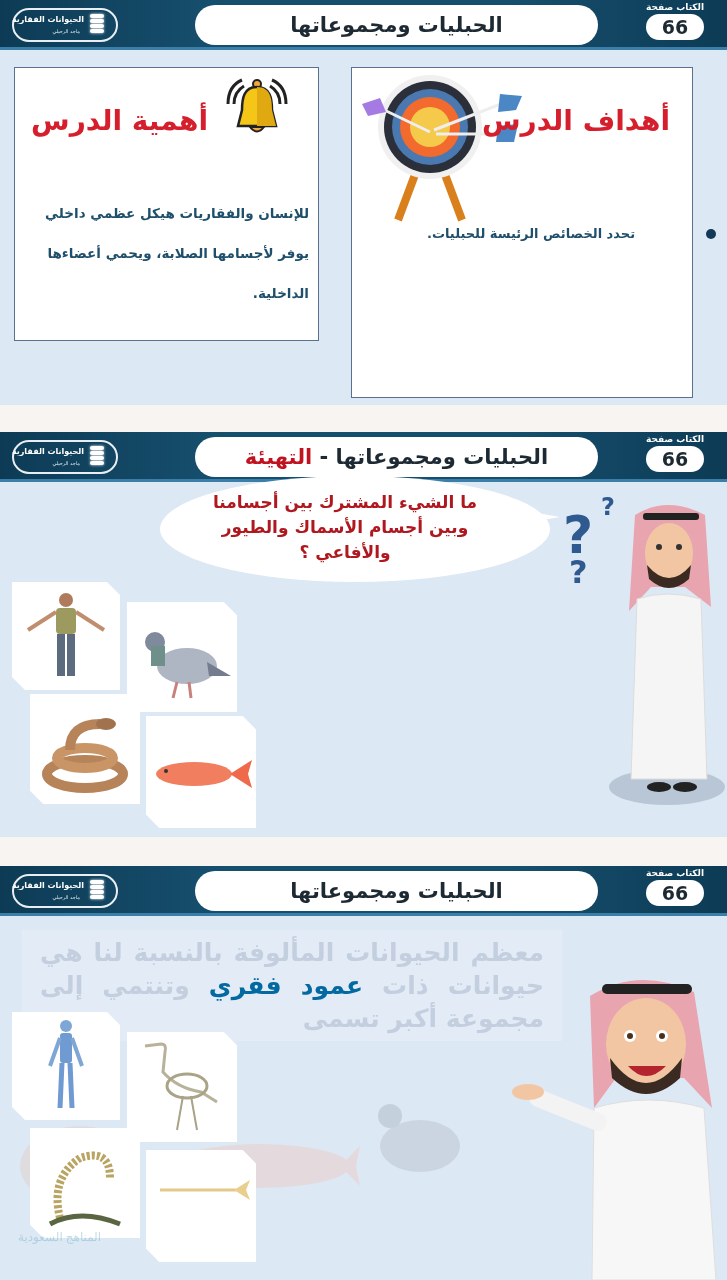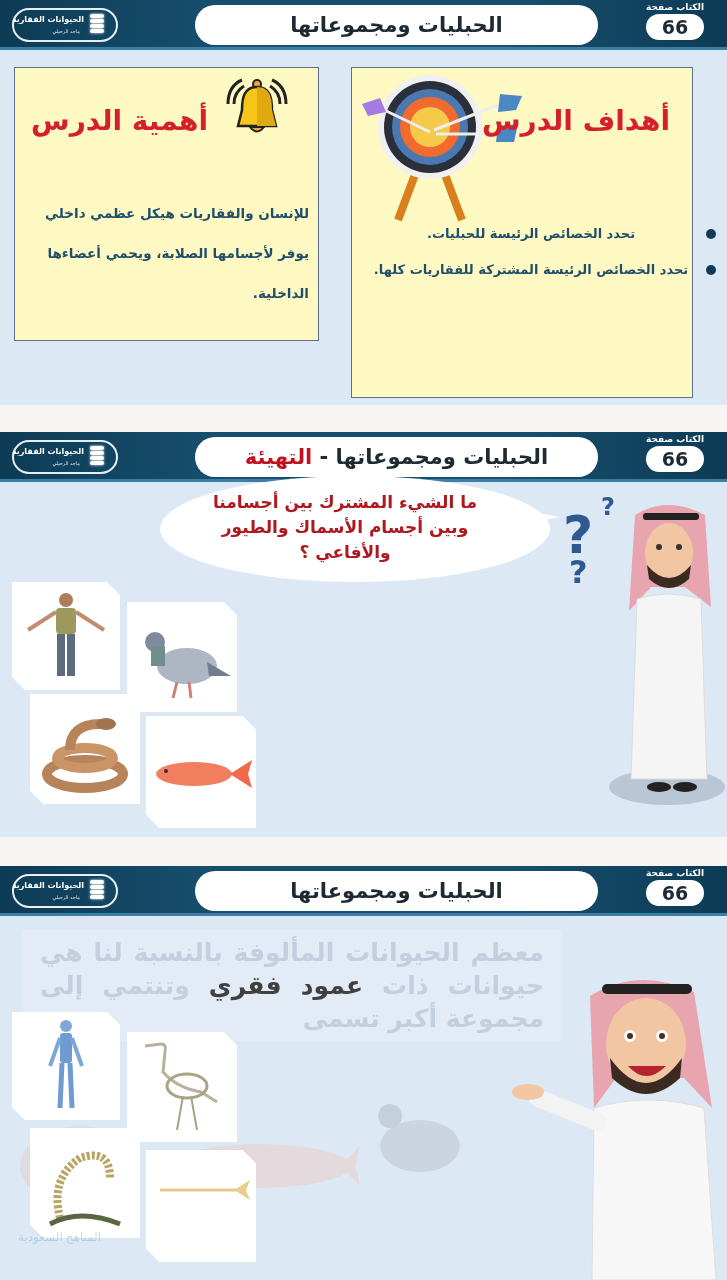"أهمية الدرس" .box { background: #fef9c3 -> #ffffff }
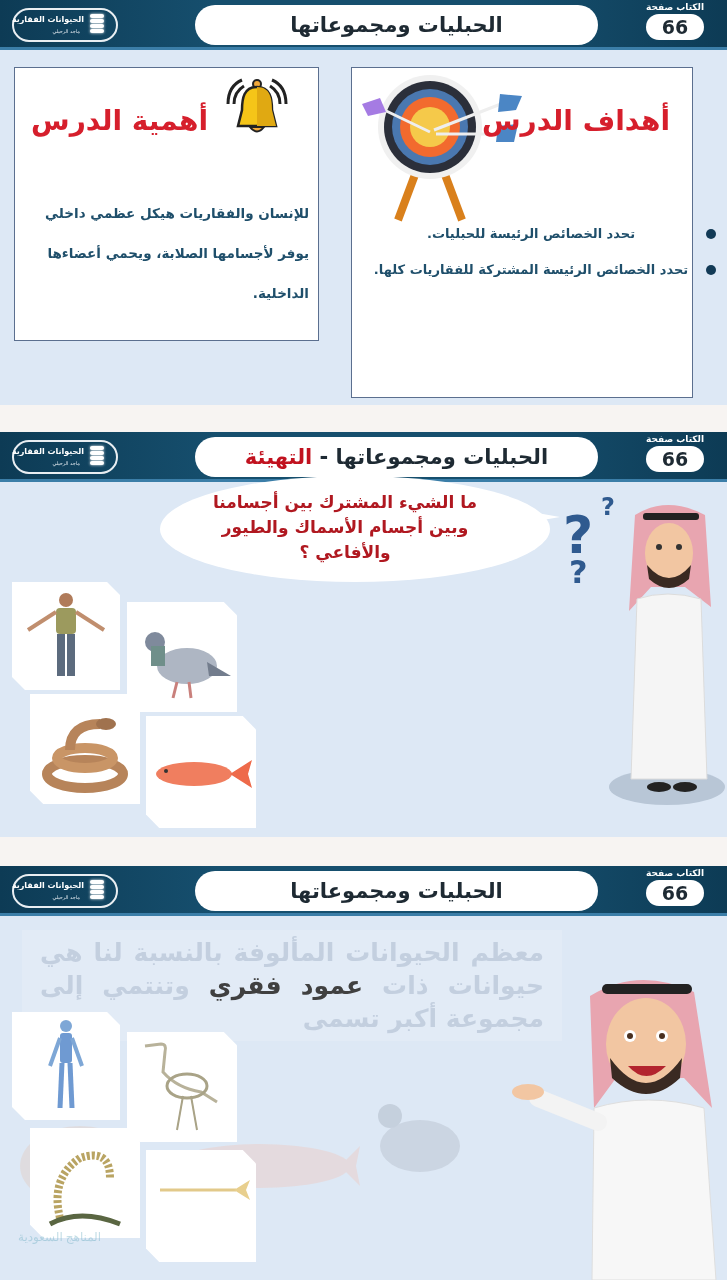"تحدد الخصائص الرئيسة المشتركة للفقاريات" li { html: <li><span></span><span>تحدد الخصائص الرئيسة المشتركة للفقاريات كلها.</span></li> -> none }
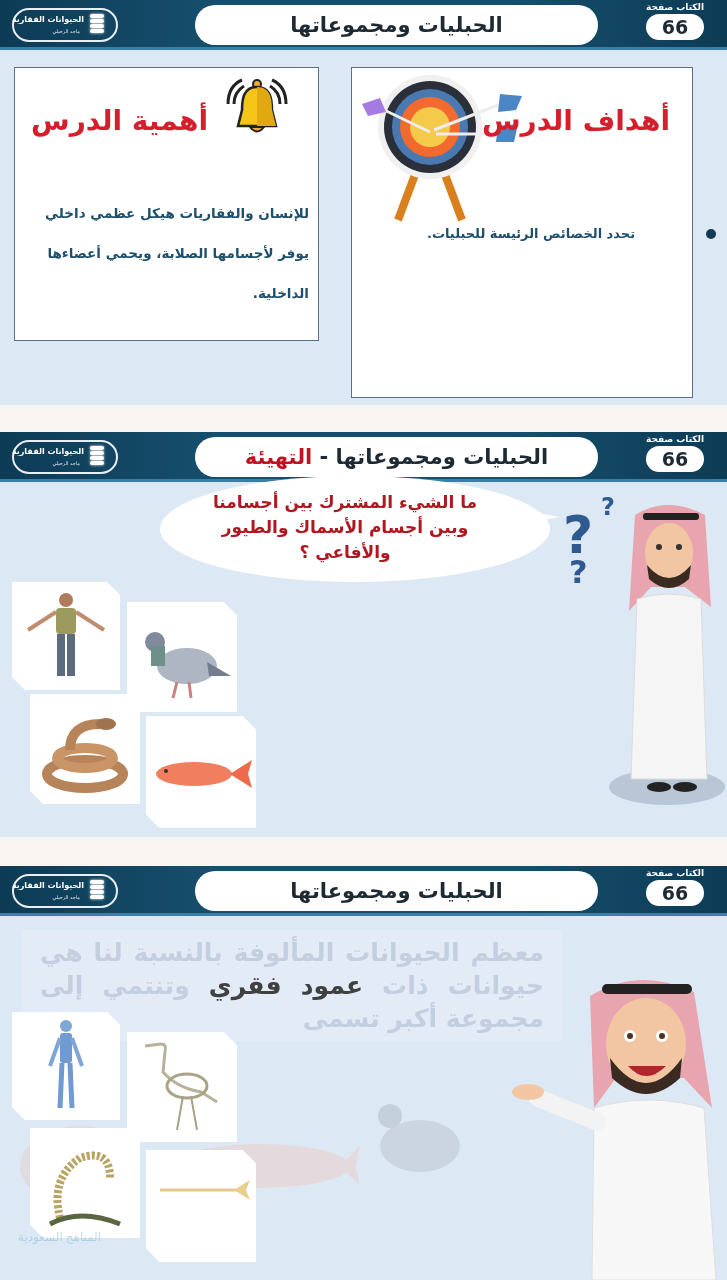"عمود فقري" .faded-text .fr { color: #404040 -> #0369a1 }
